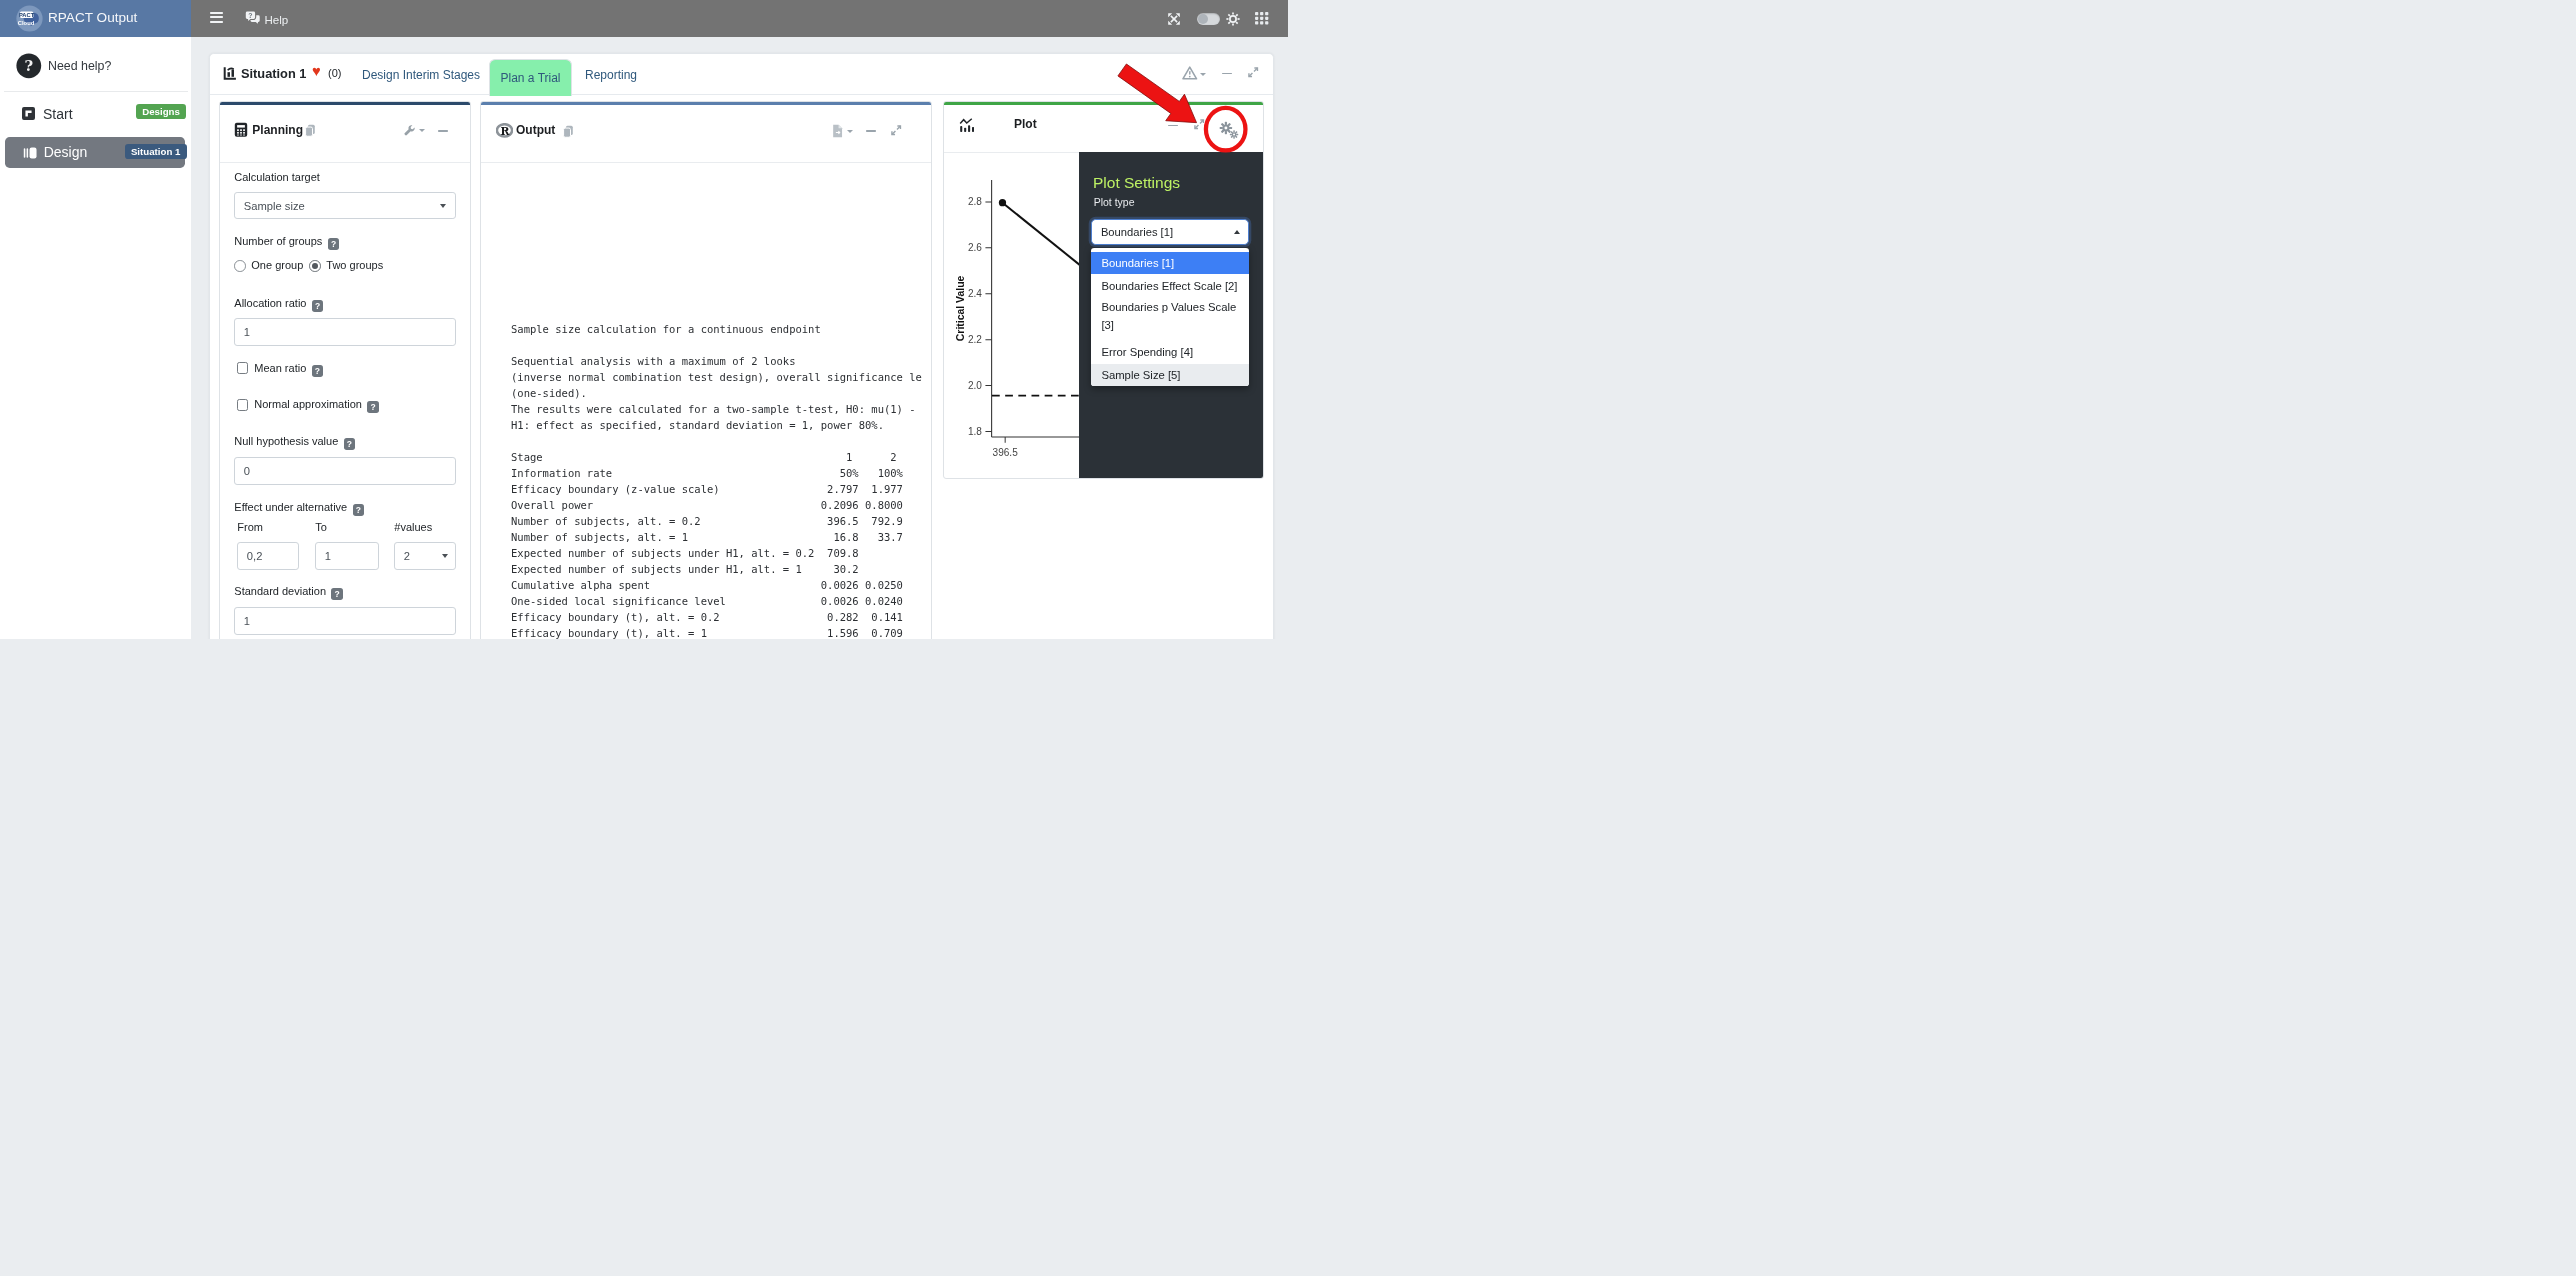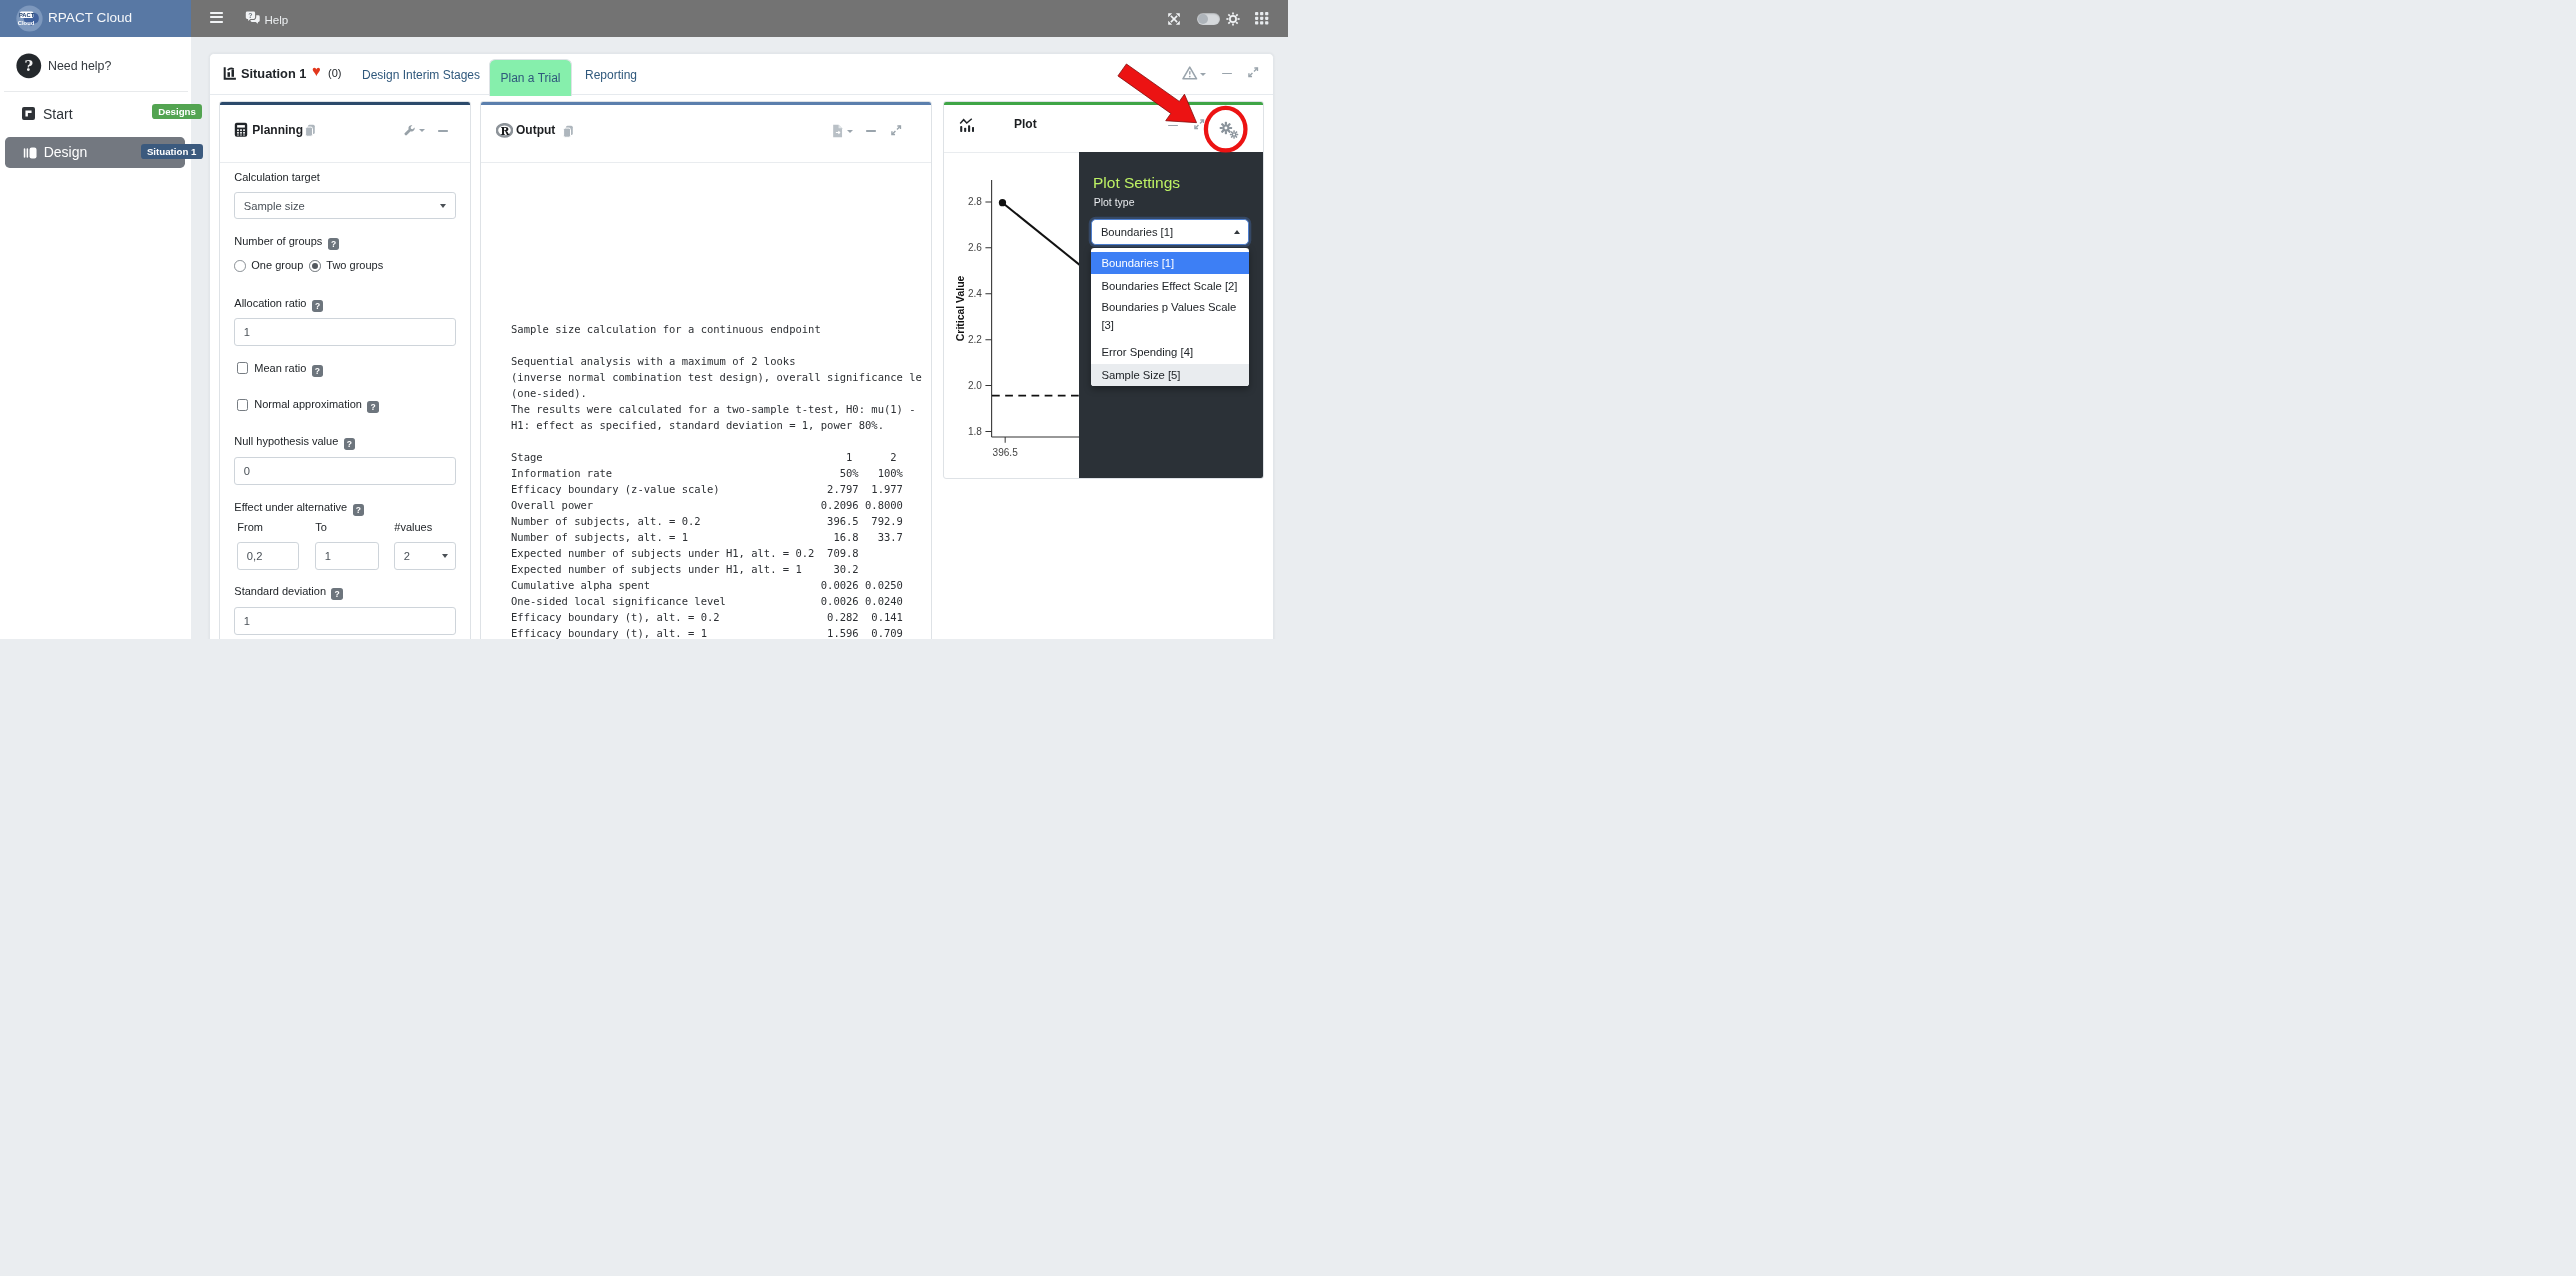"RPACT Cloud" span.abs { text: Cloud -> Output }
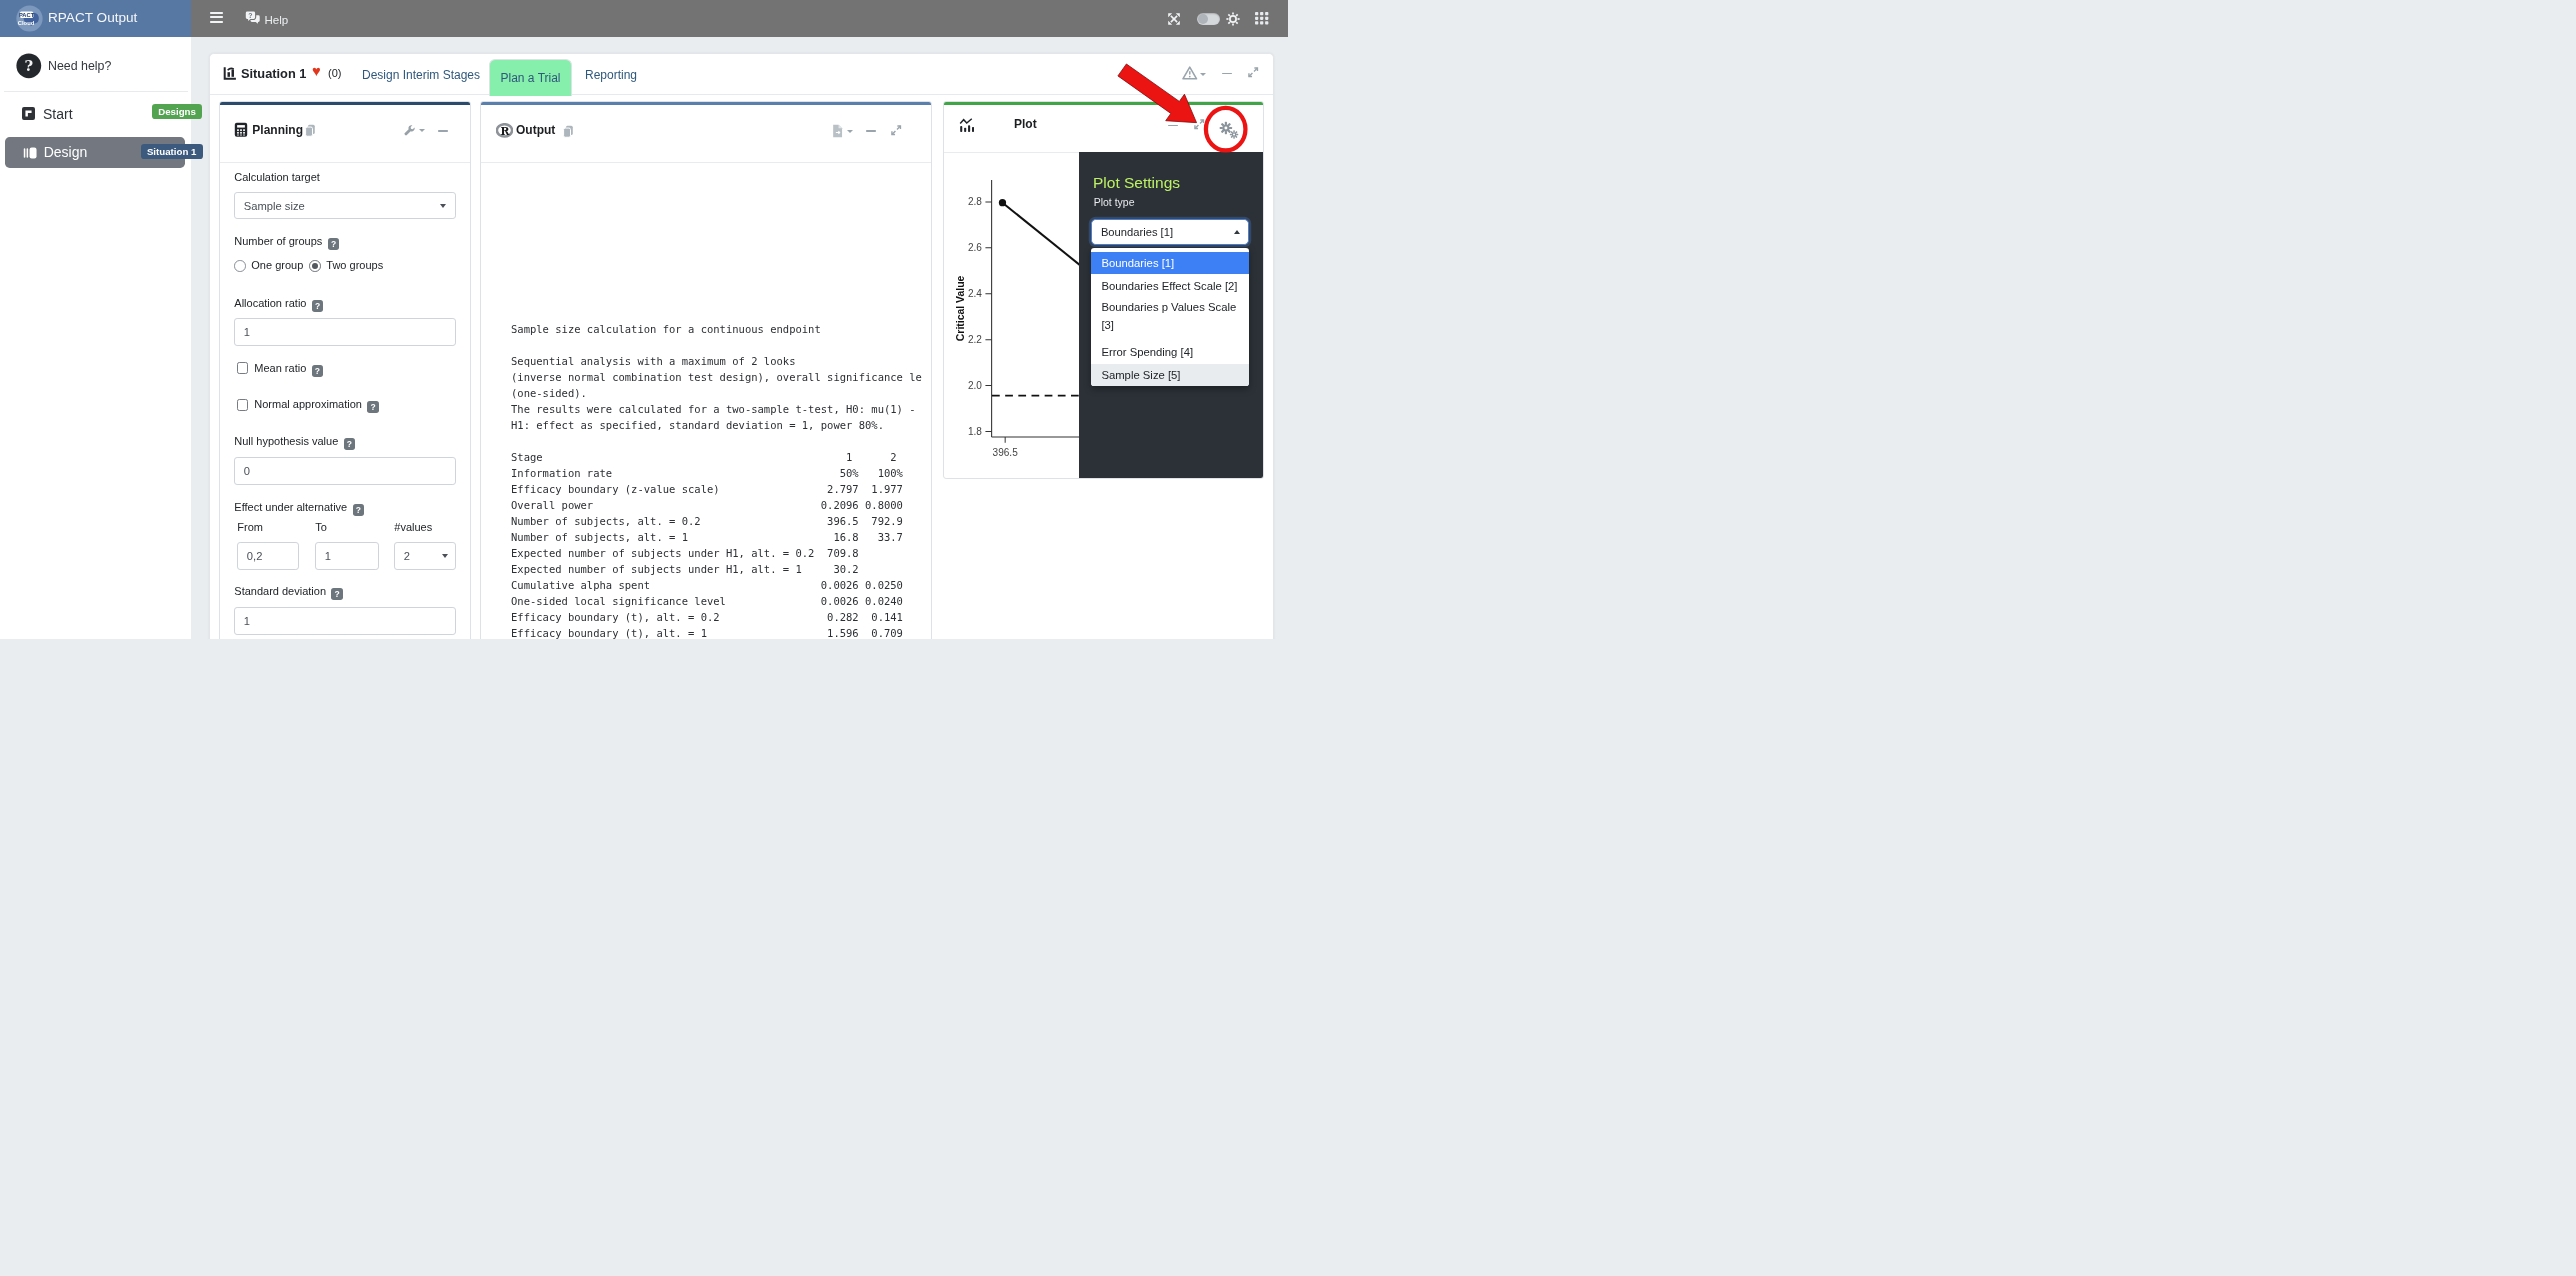"Designs" .badge { margin-left: 16px -> none }
